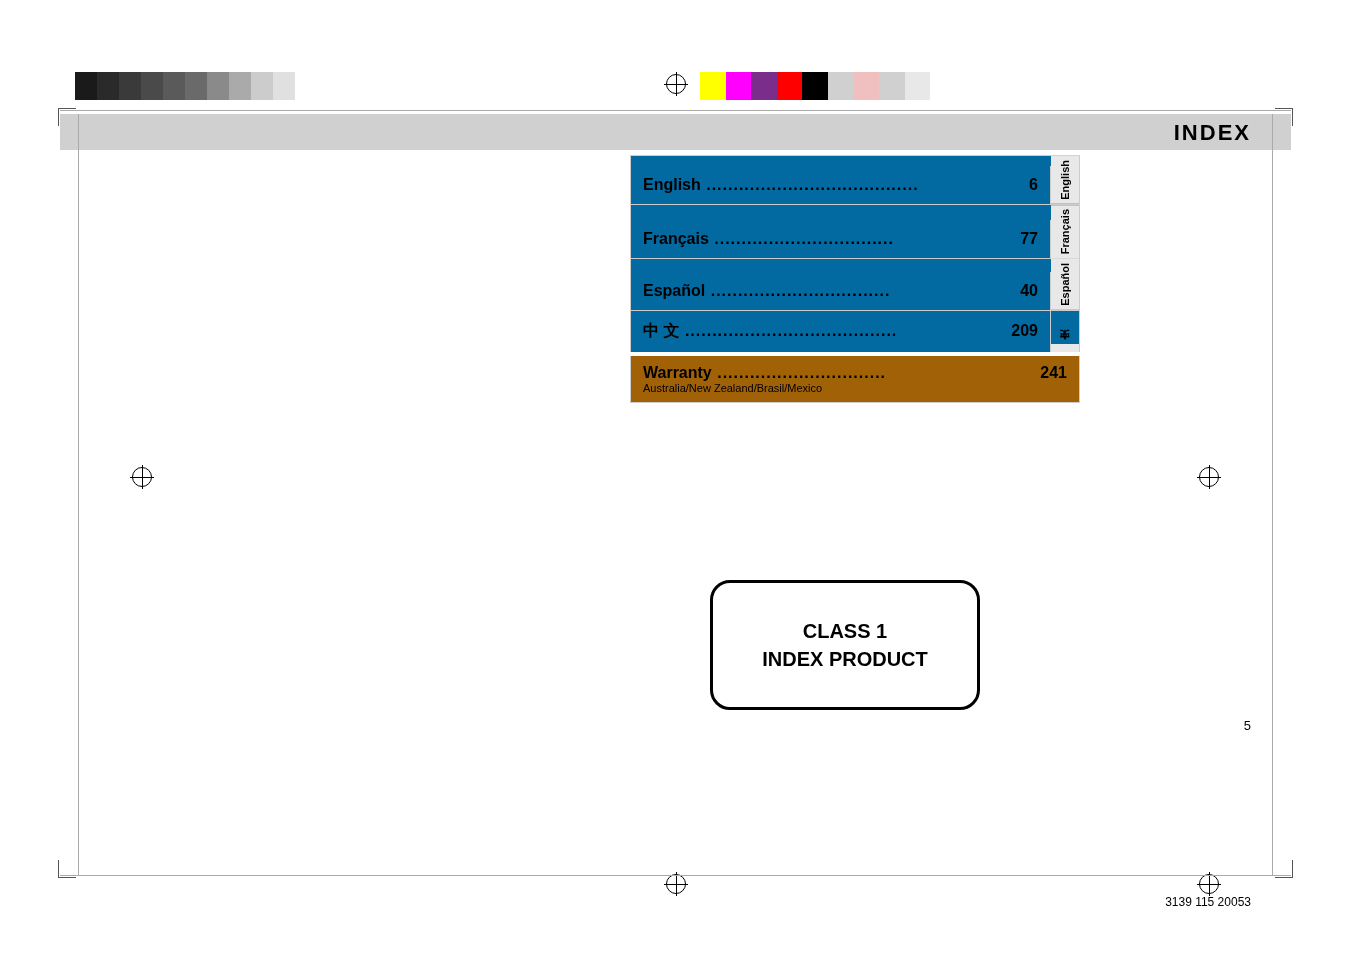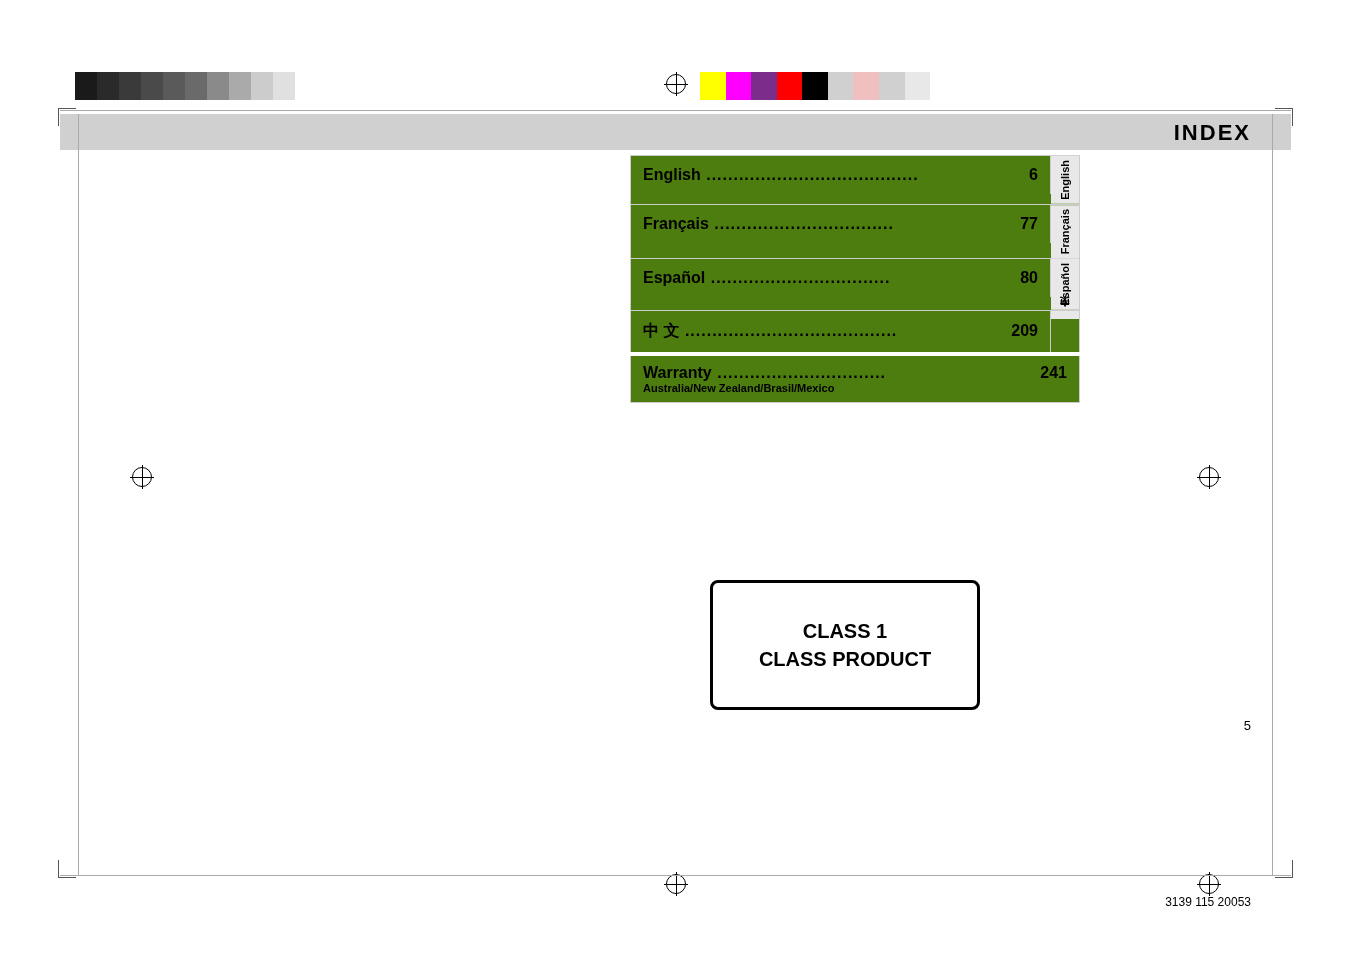"English" .index-item { align-items: flex-start -> flex-end; background: #4d7c0f -> #0369a1 }
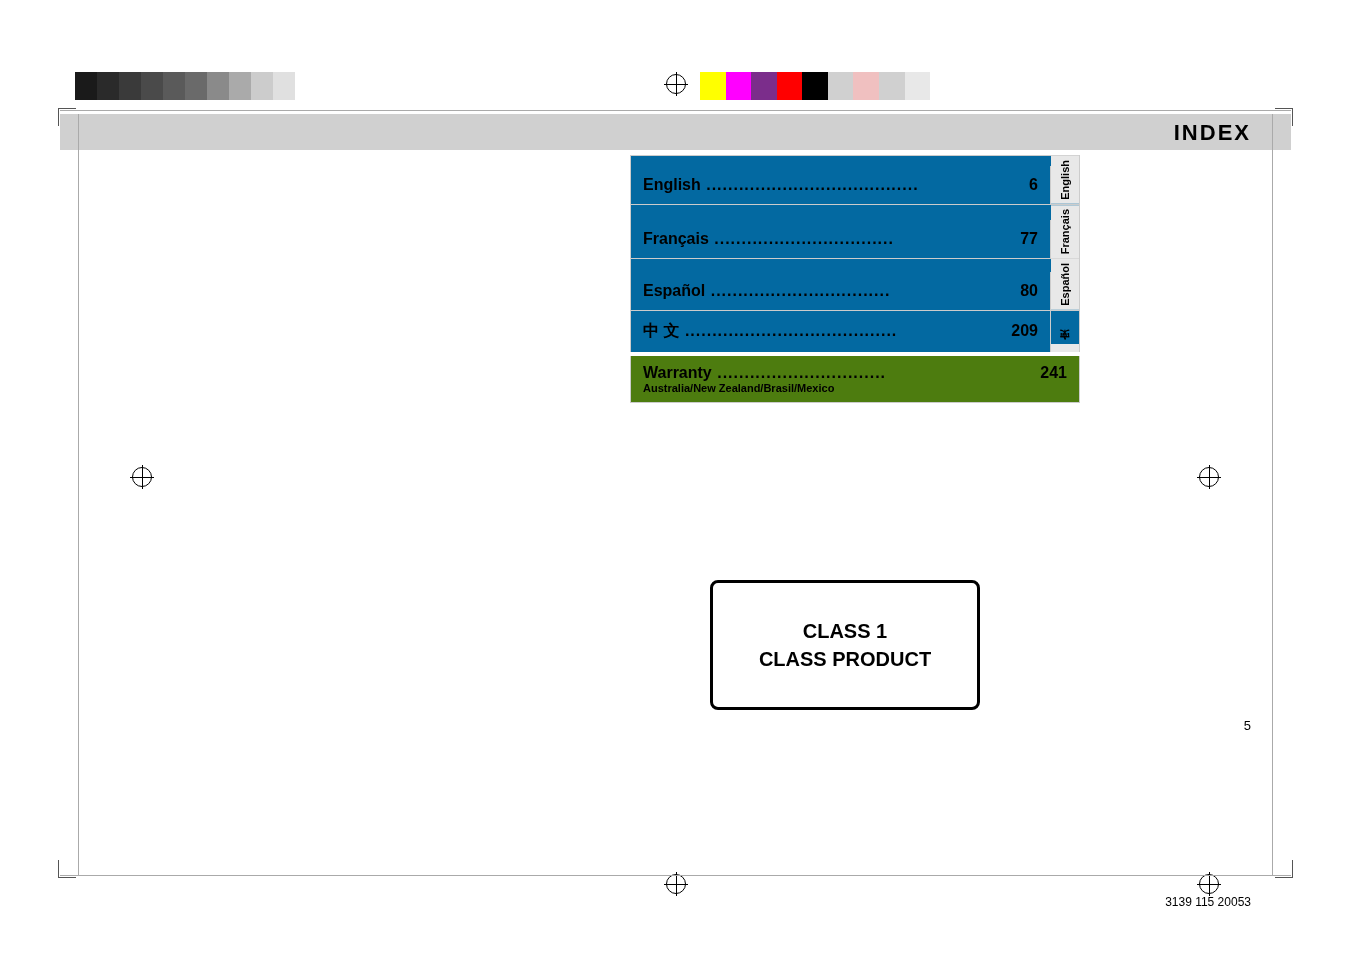"80" span { text: 80 -> 40 }
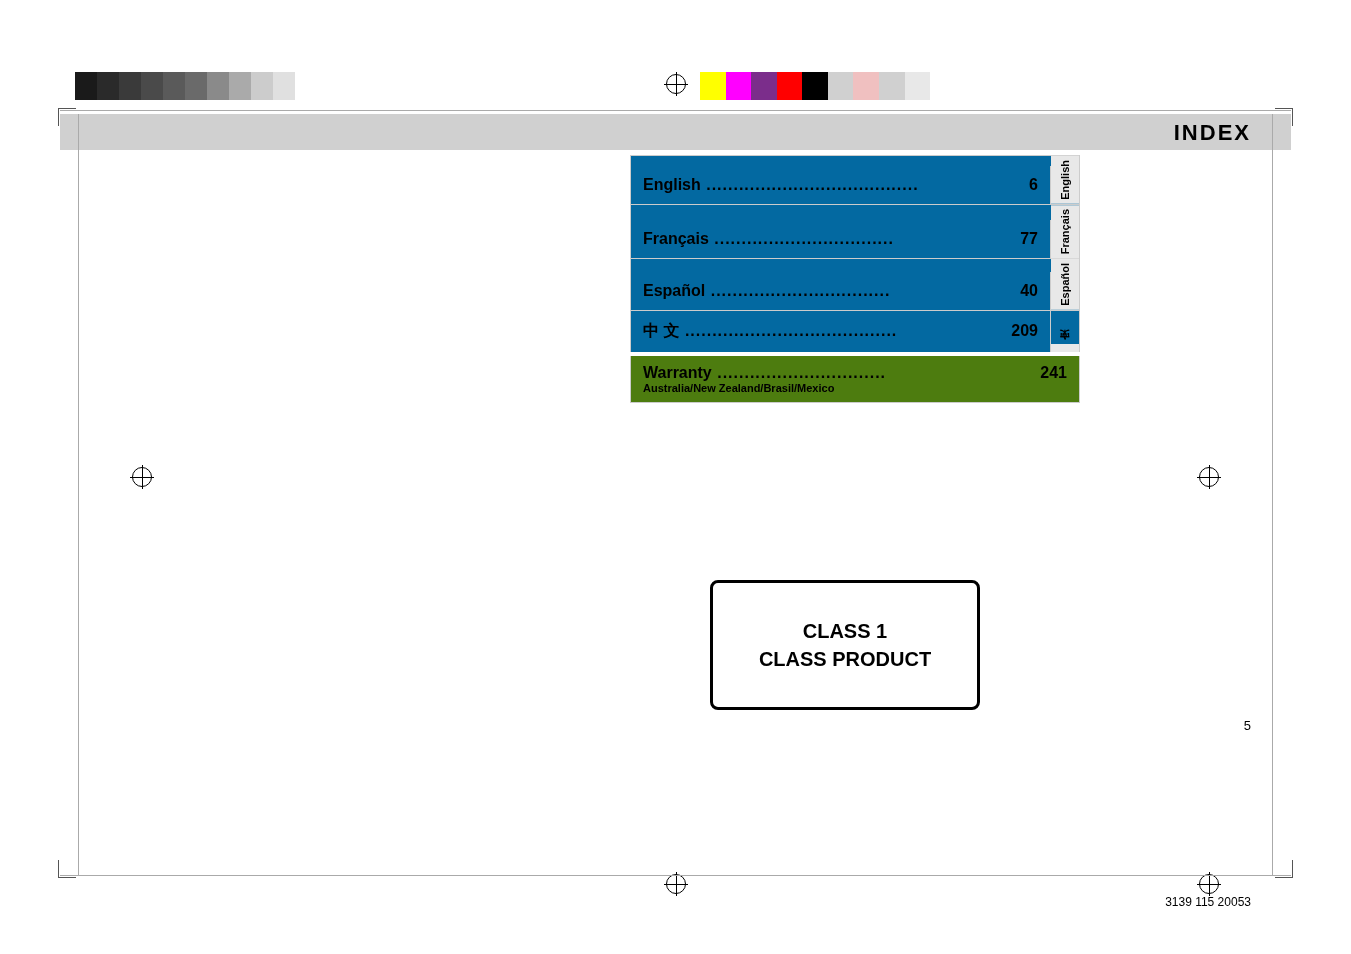"Warranty" .index-item-warranty { background: #4d7c0f -> #a16207 }
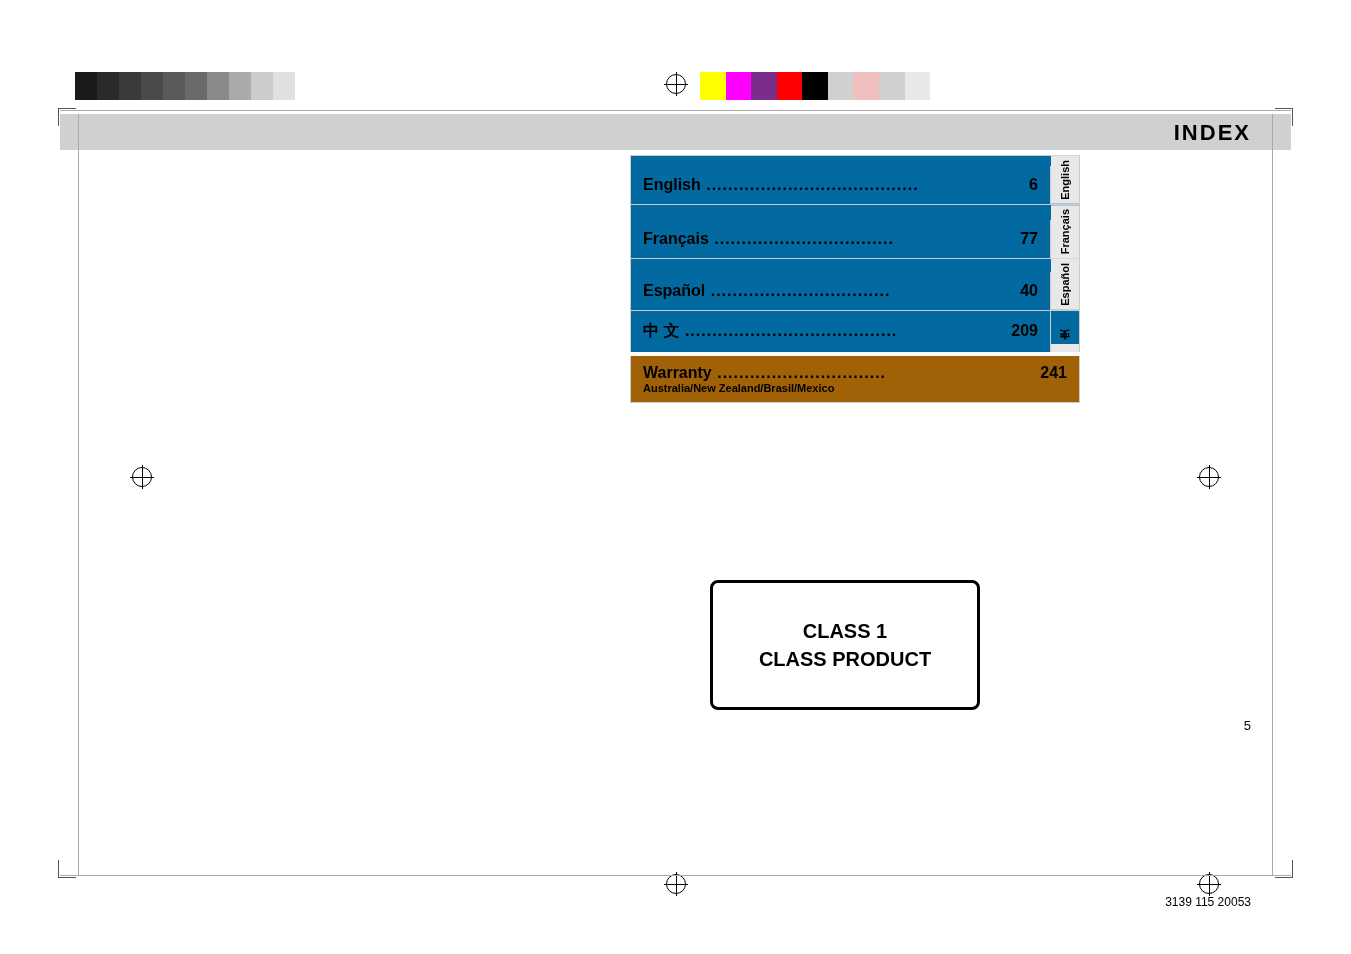"Australia/New Zealand/Brasil/Mexico" .warranty-sub { font-weight: bold -> normal }
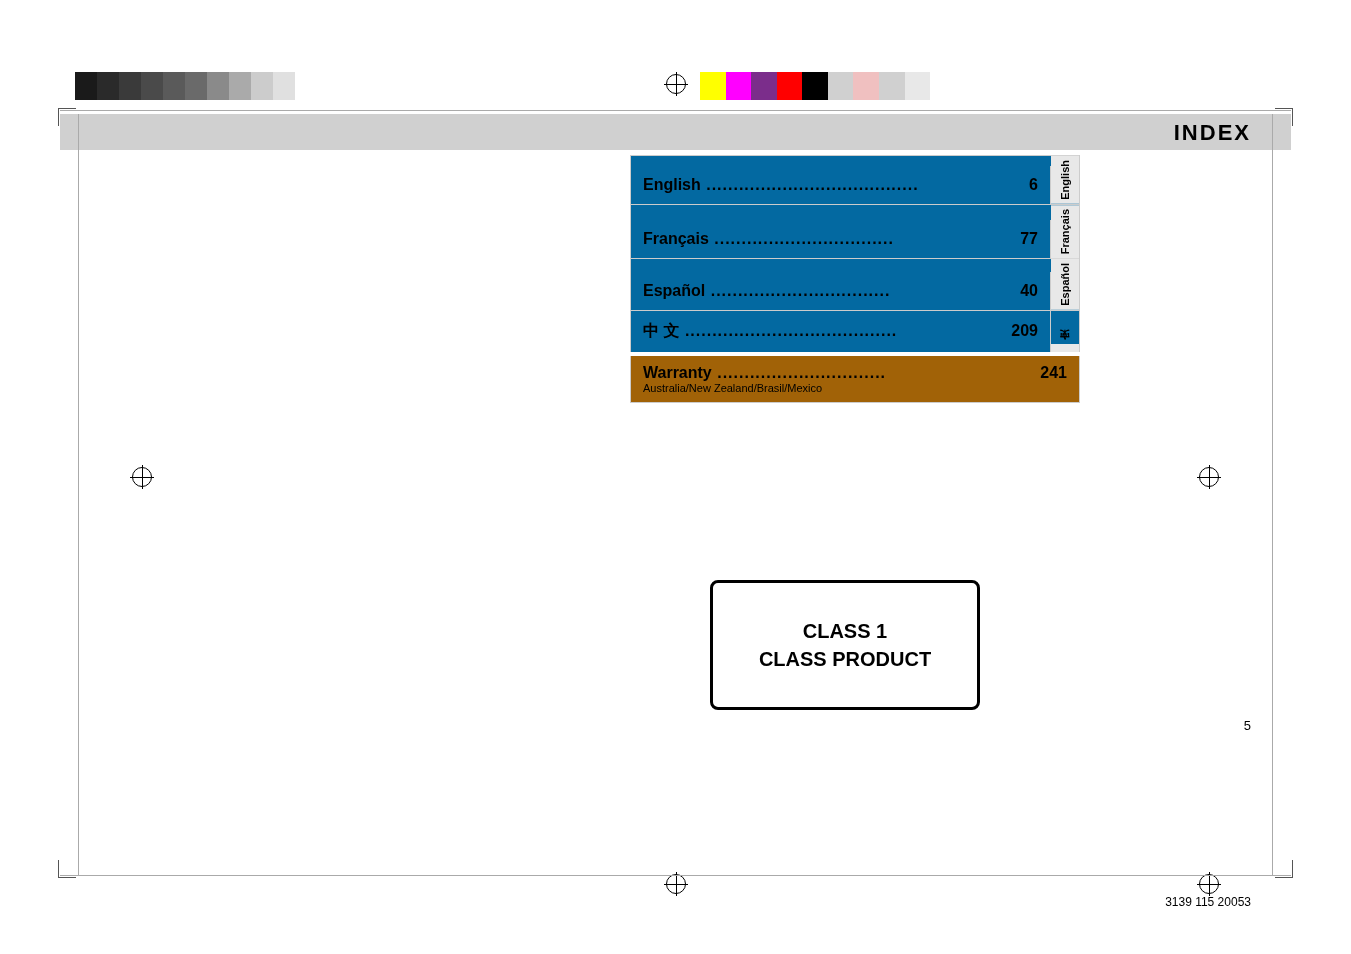"CLASS 1" .laser-box { border-radius: 8px -> 20px }
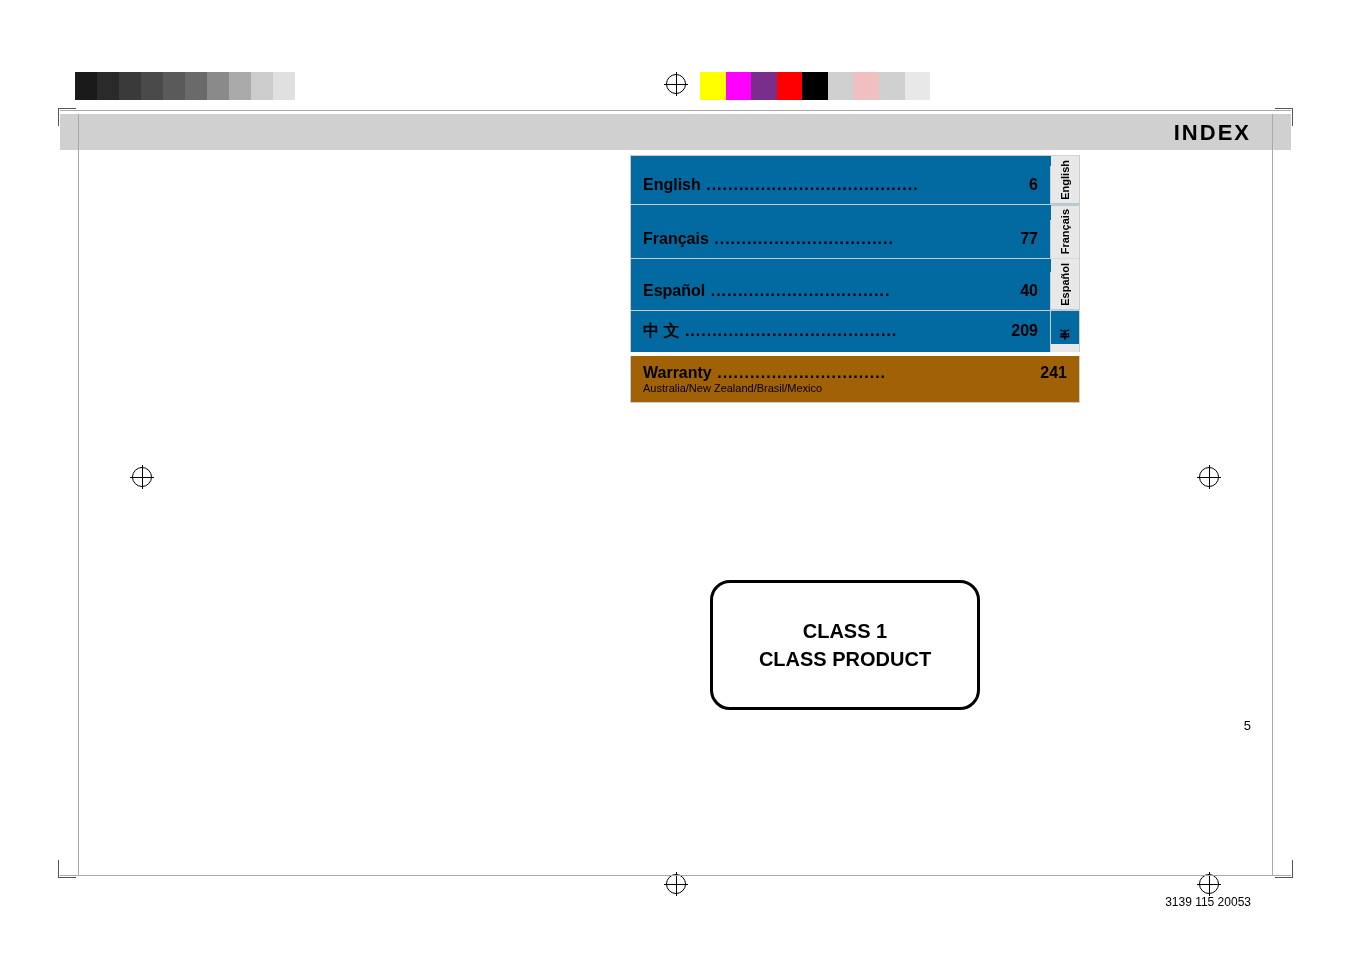"CLASS PRODUCT" div { text: CLASS -> INDEX }
